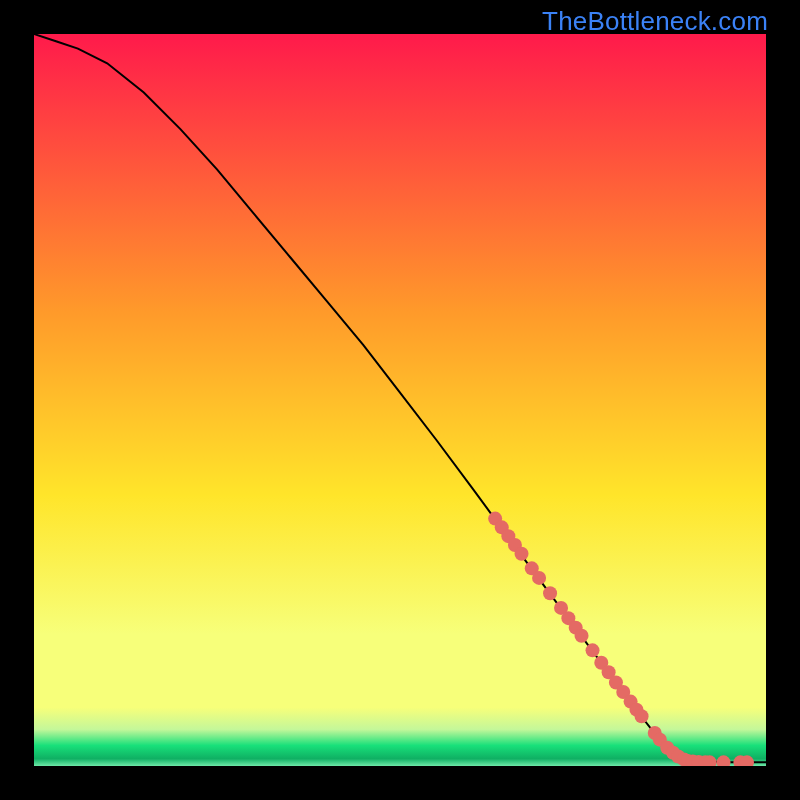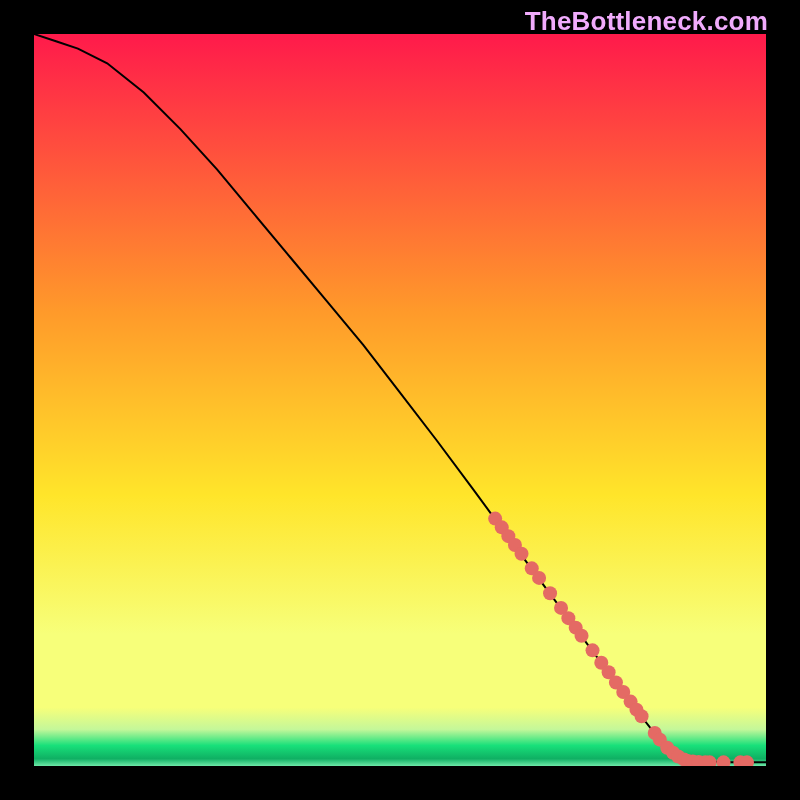"TheBottleneck.com" .watermark { color: #f0abfc -> #3b82f6; font-weight: 700 -> 400 }
